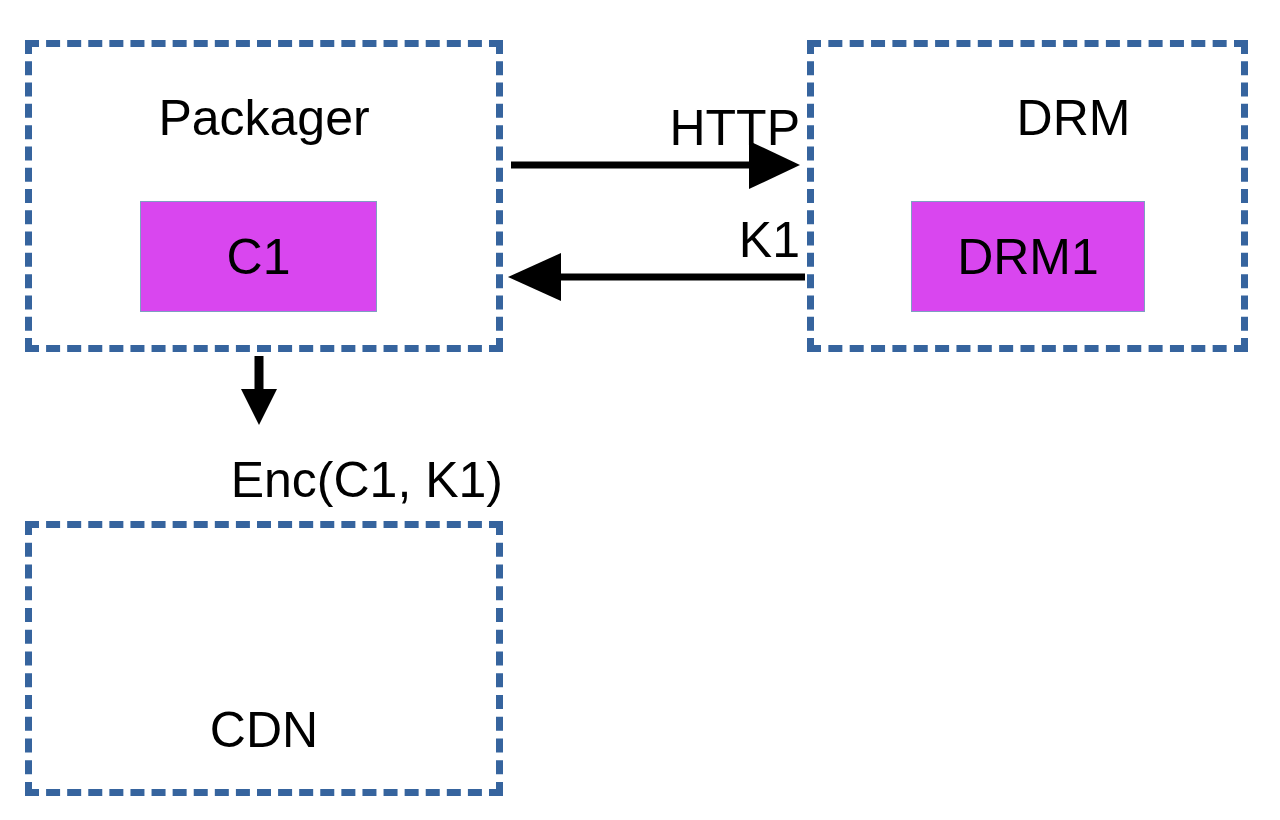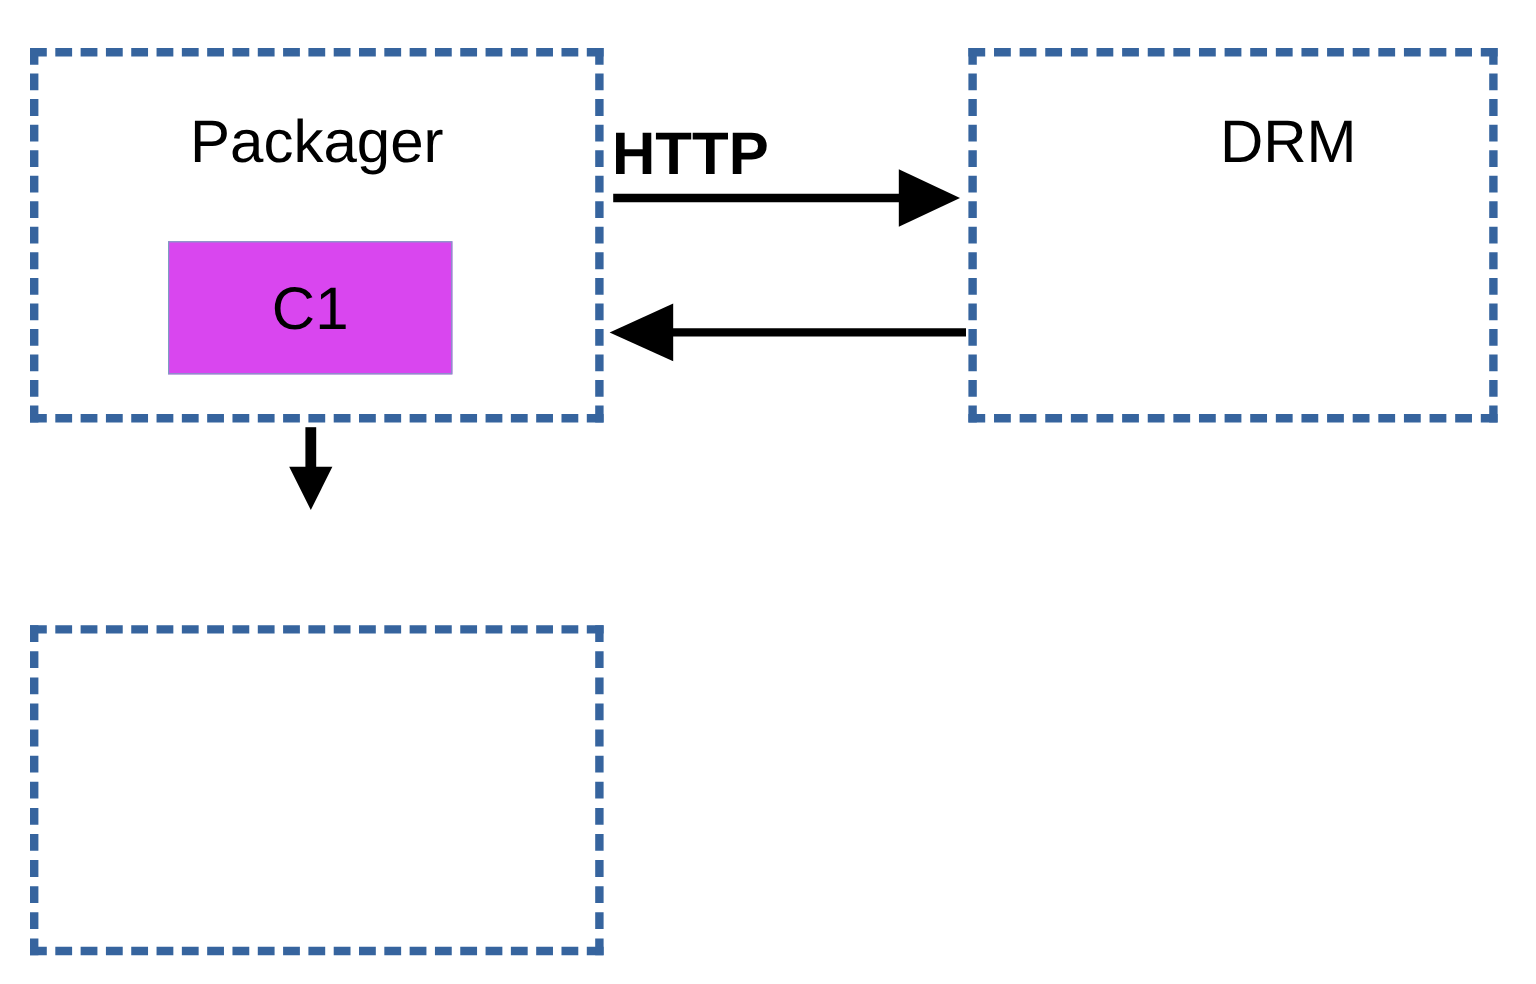"HTTP" .edge-label { font-weight: bold -> none; text-align: left -> right }
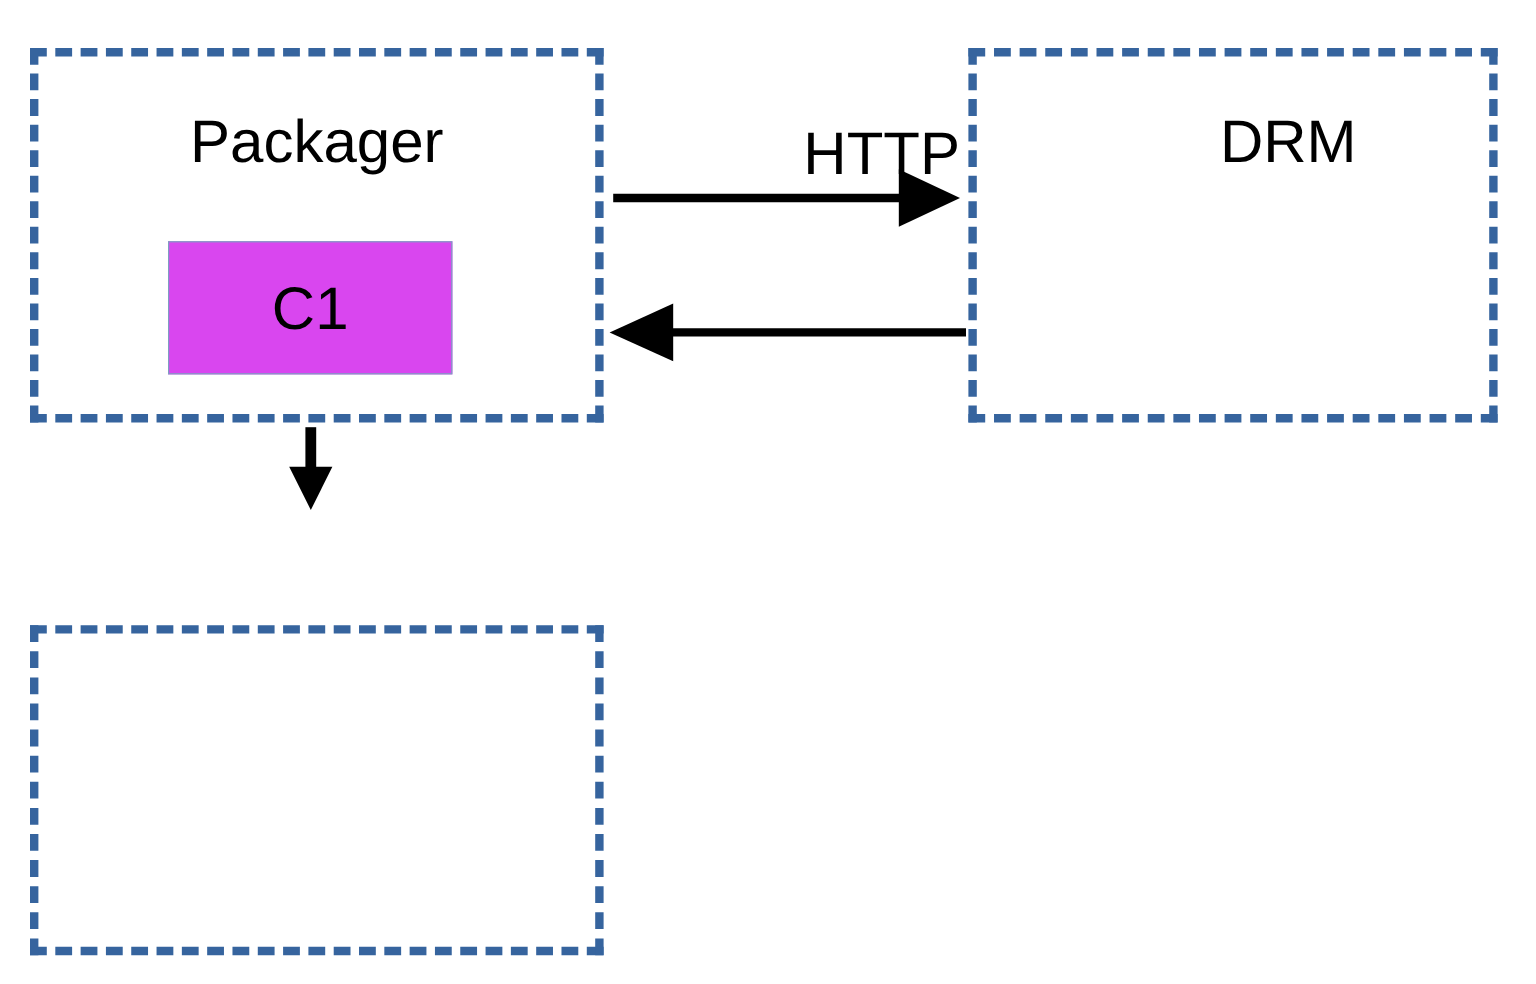"K1" div.edge-label { html: none -> <div>K1</div> }
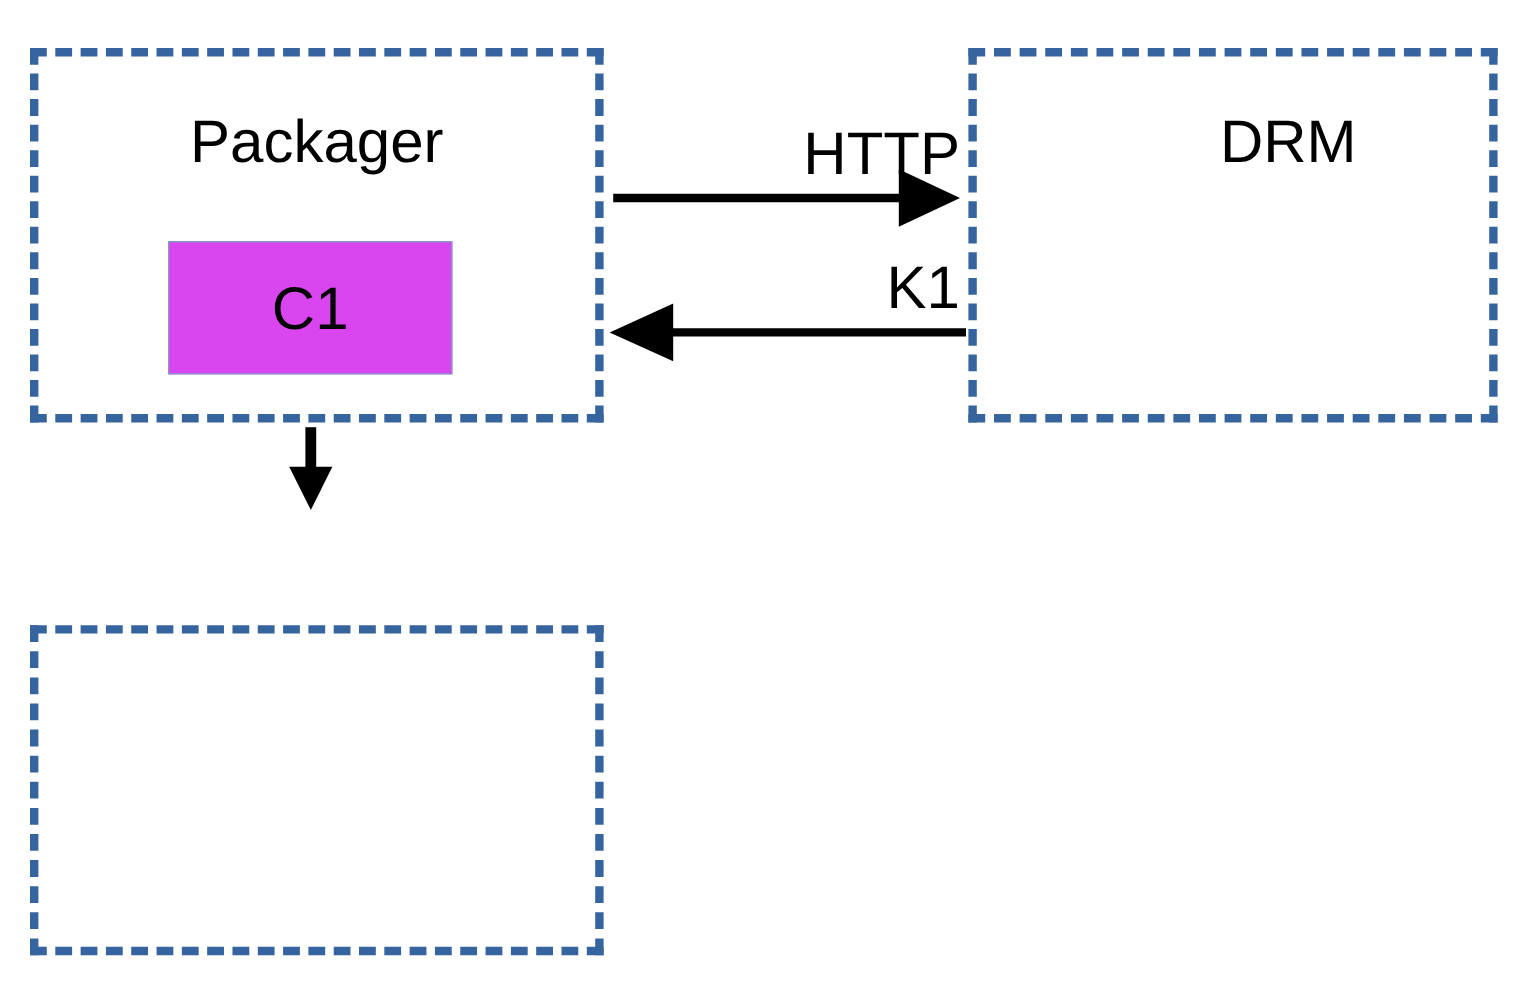"DRM1" div.asset-box { html: none -> <div>DRM1</div> }
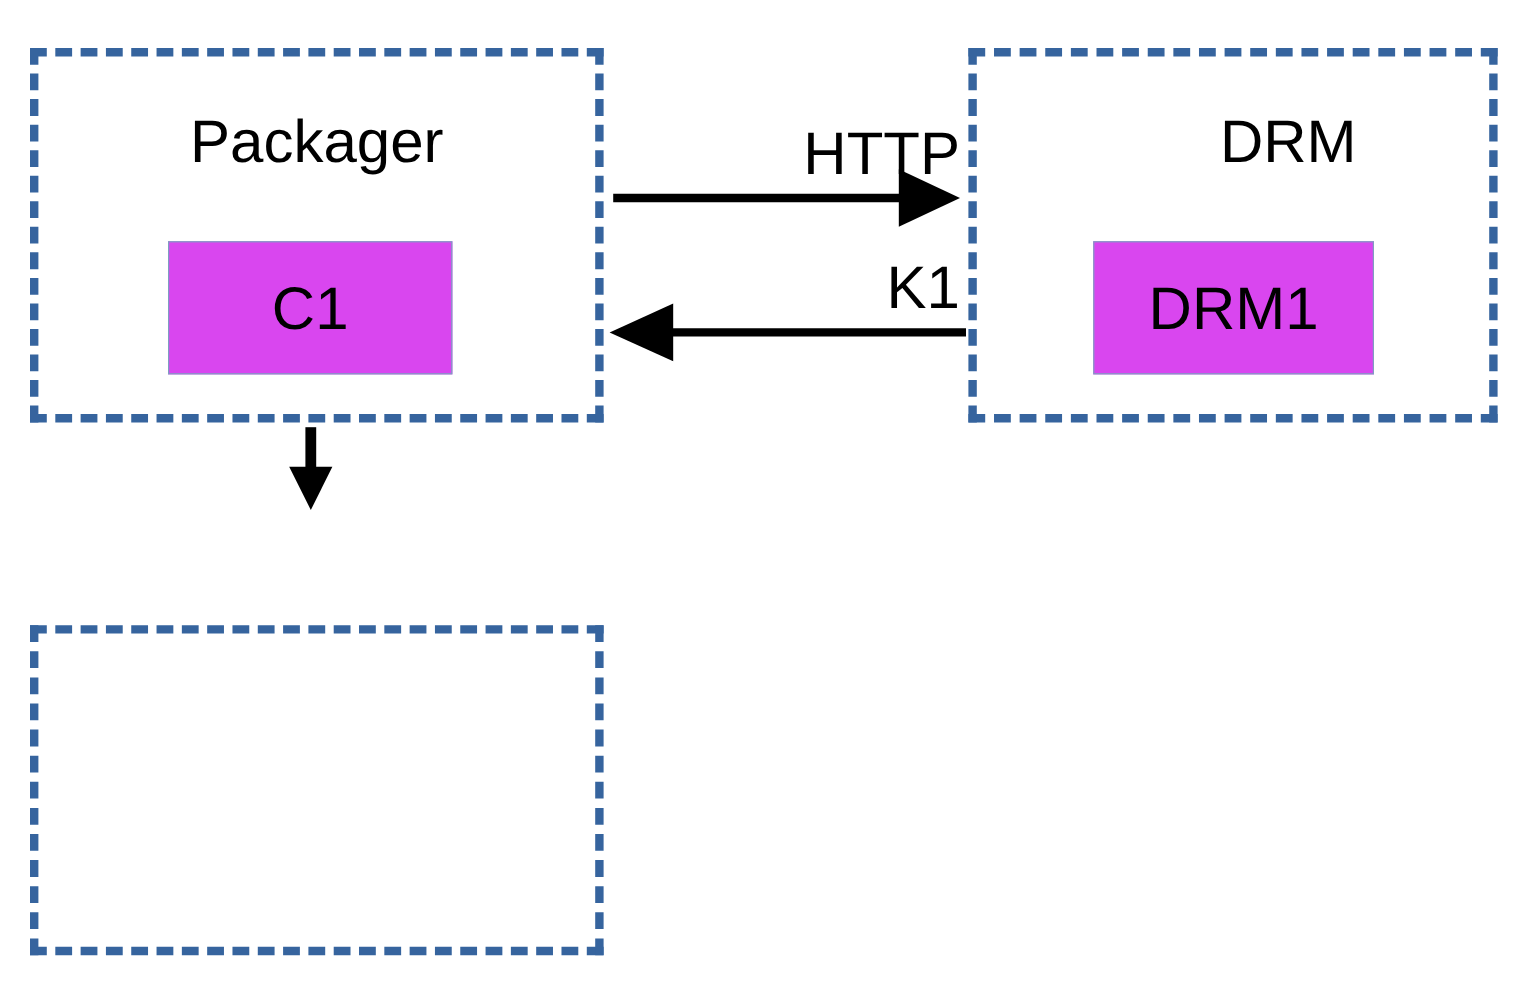"Enc(C1, K1)" div.edge-label { html: none -> <div>Enc(C1, K1)</div> }
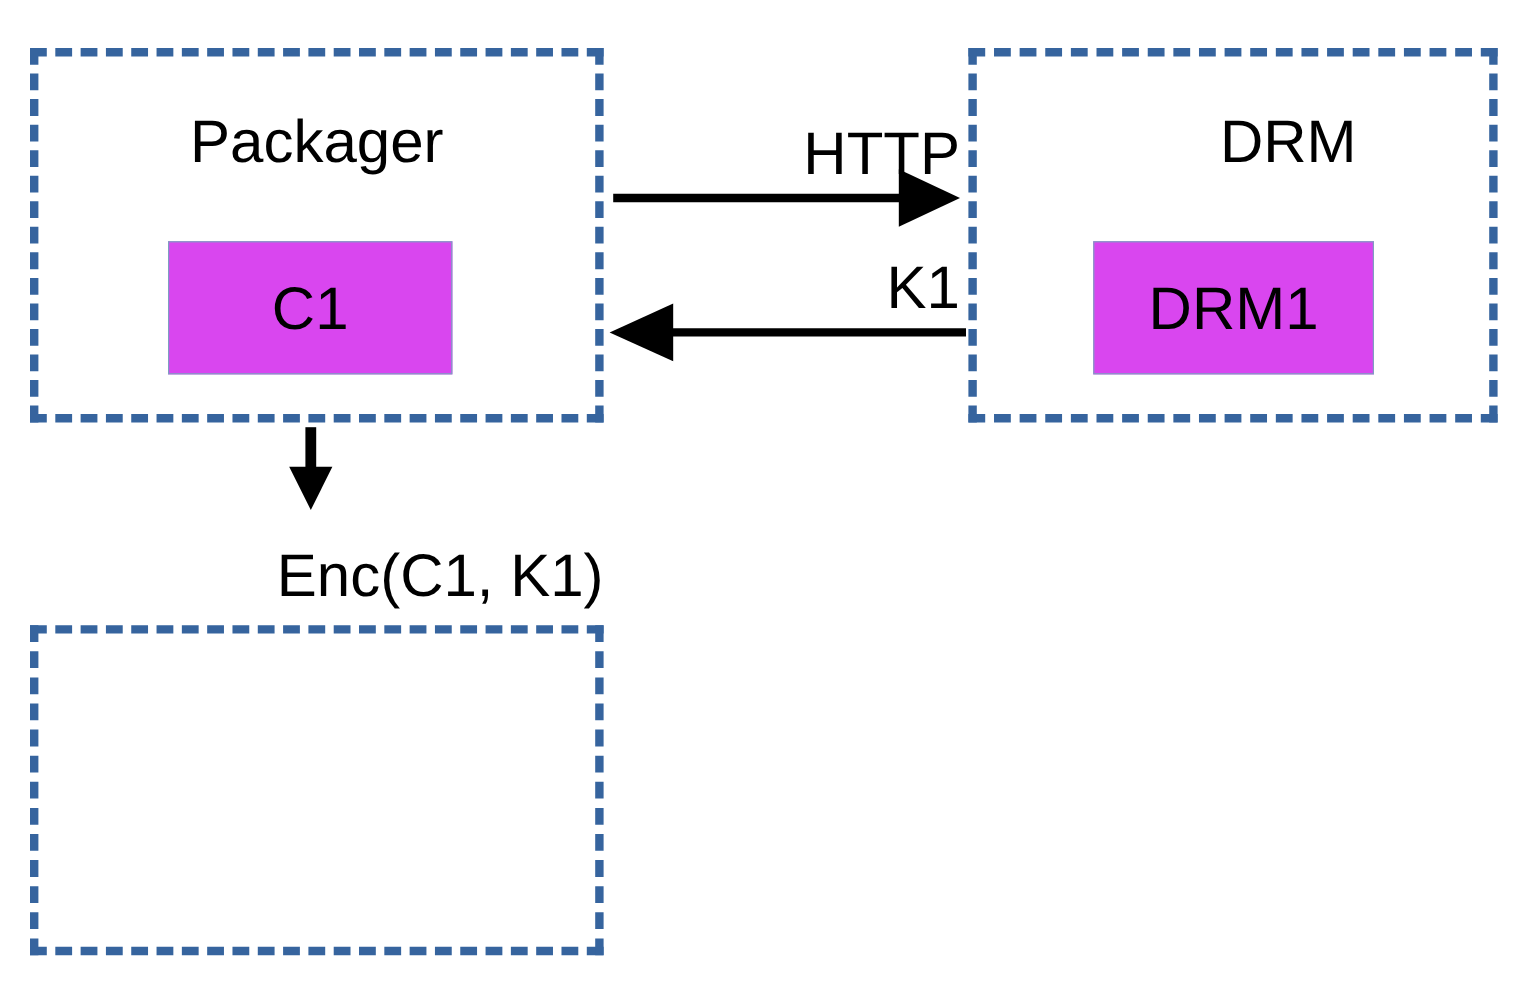"CDN" div.zone-title { html: none -> <div>CDN</div> }
